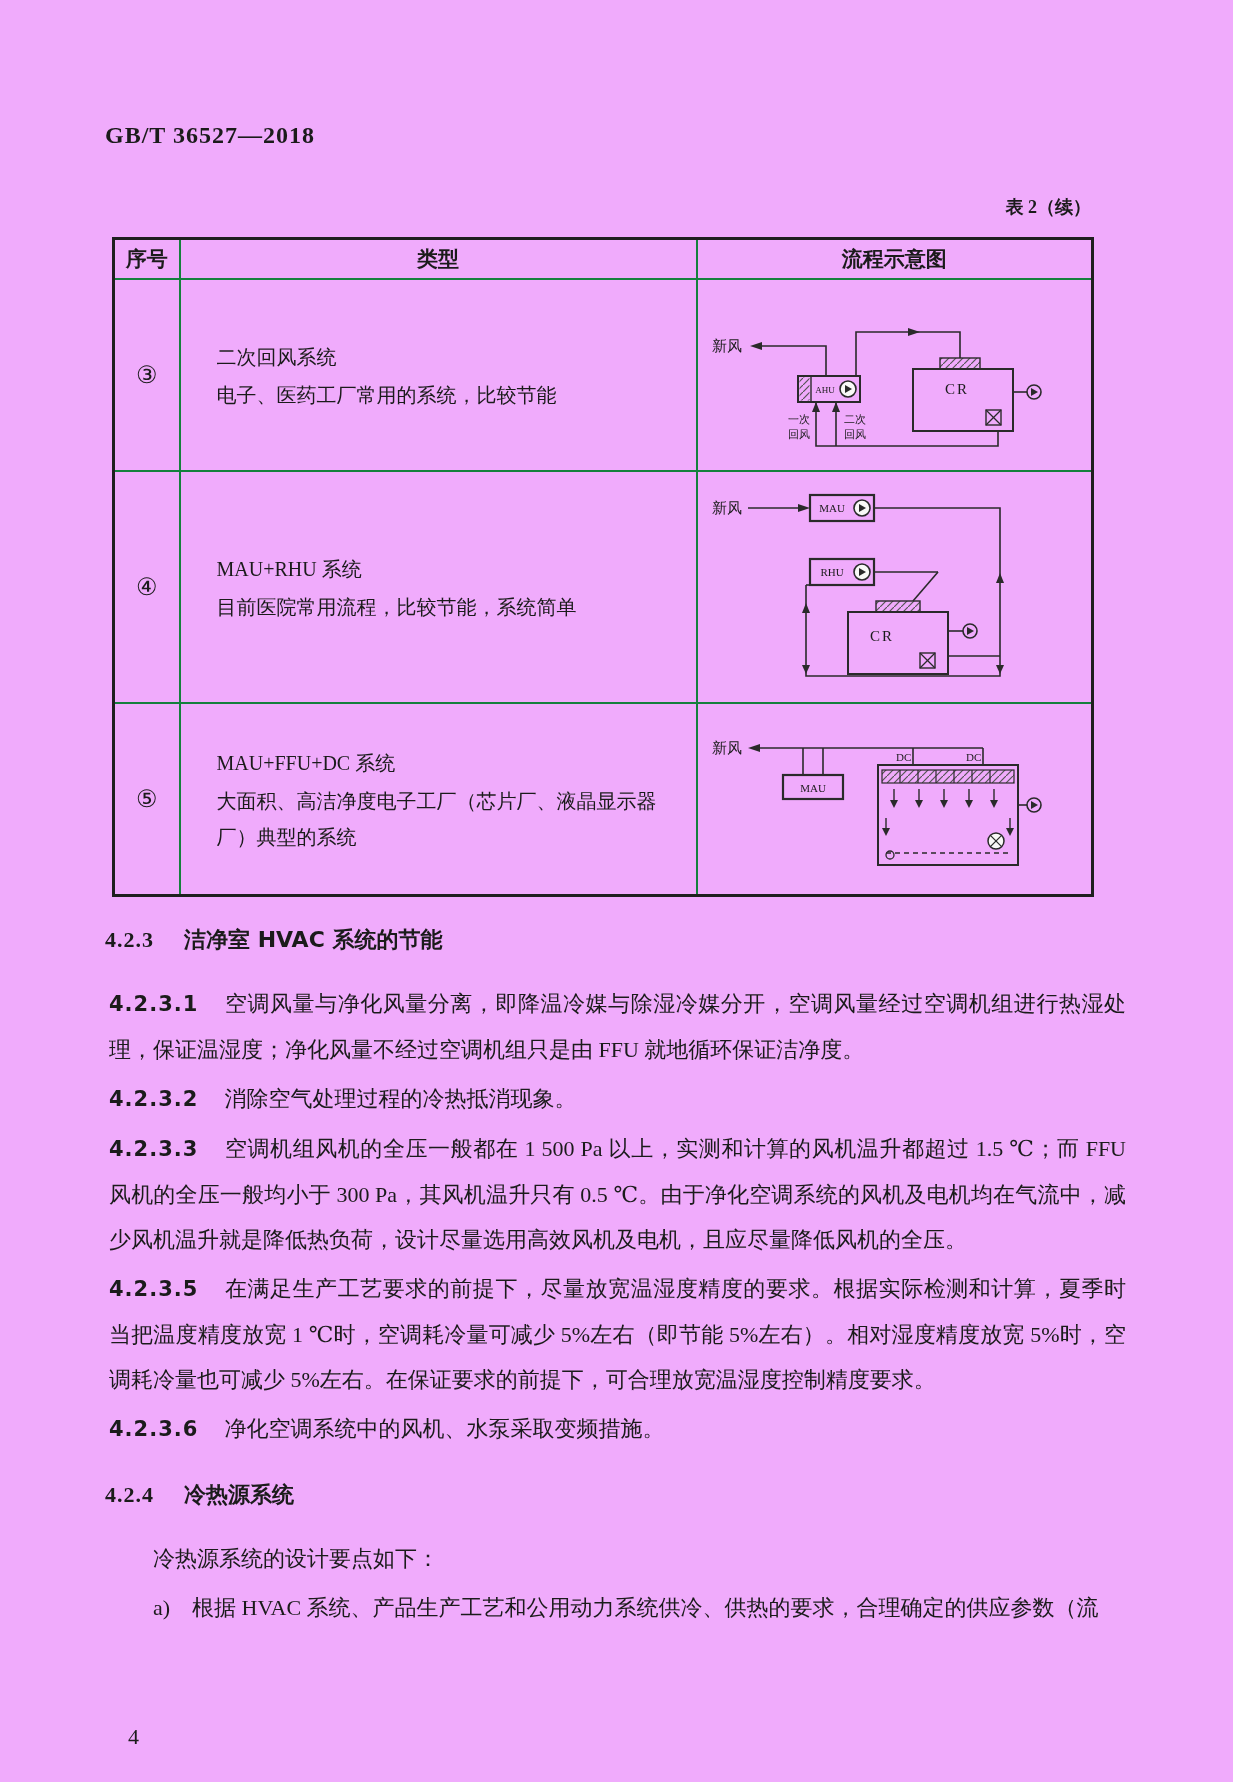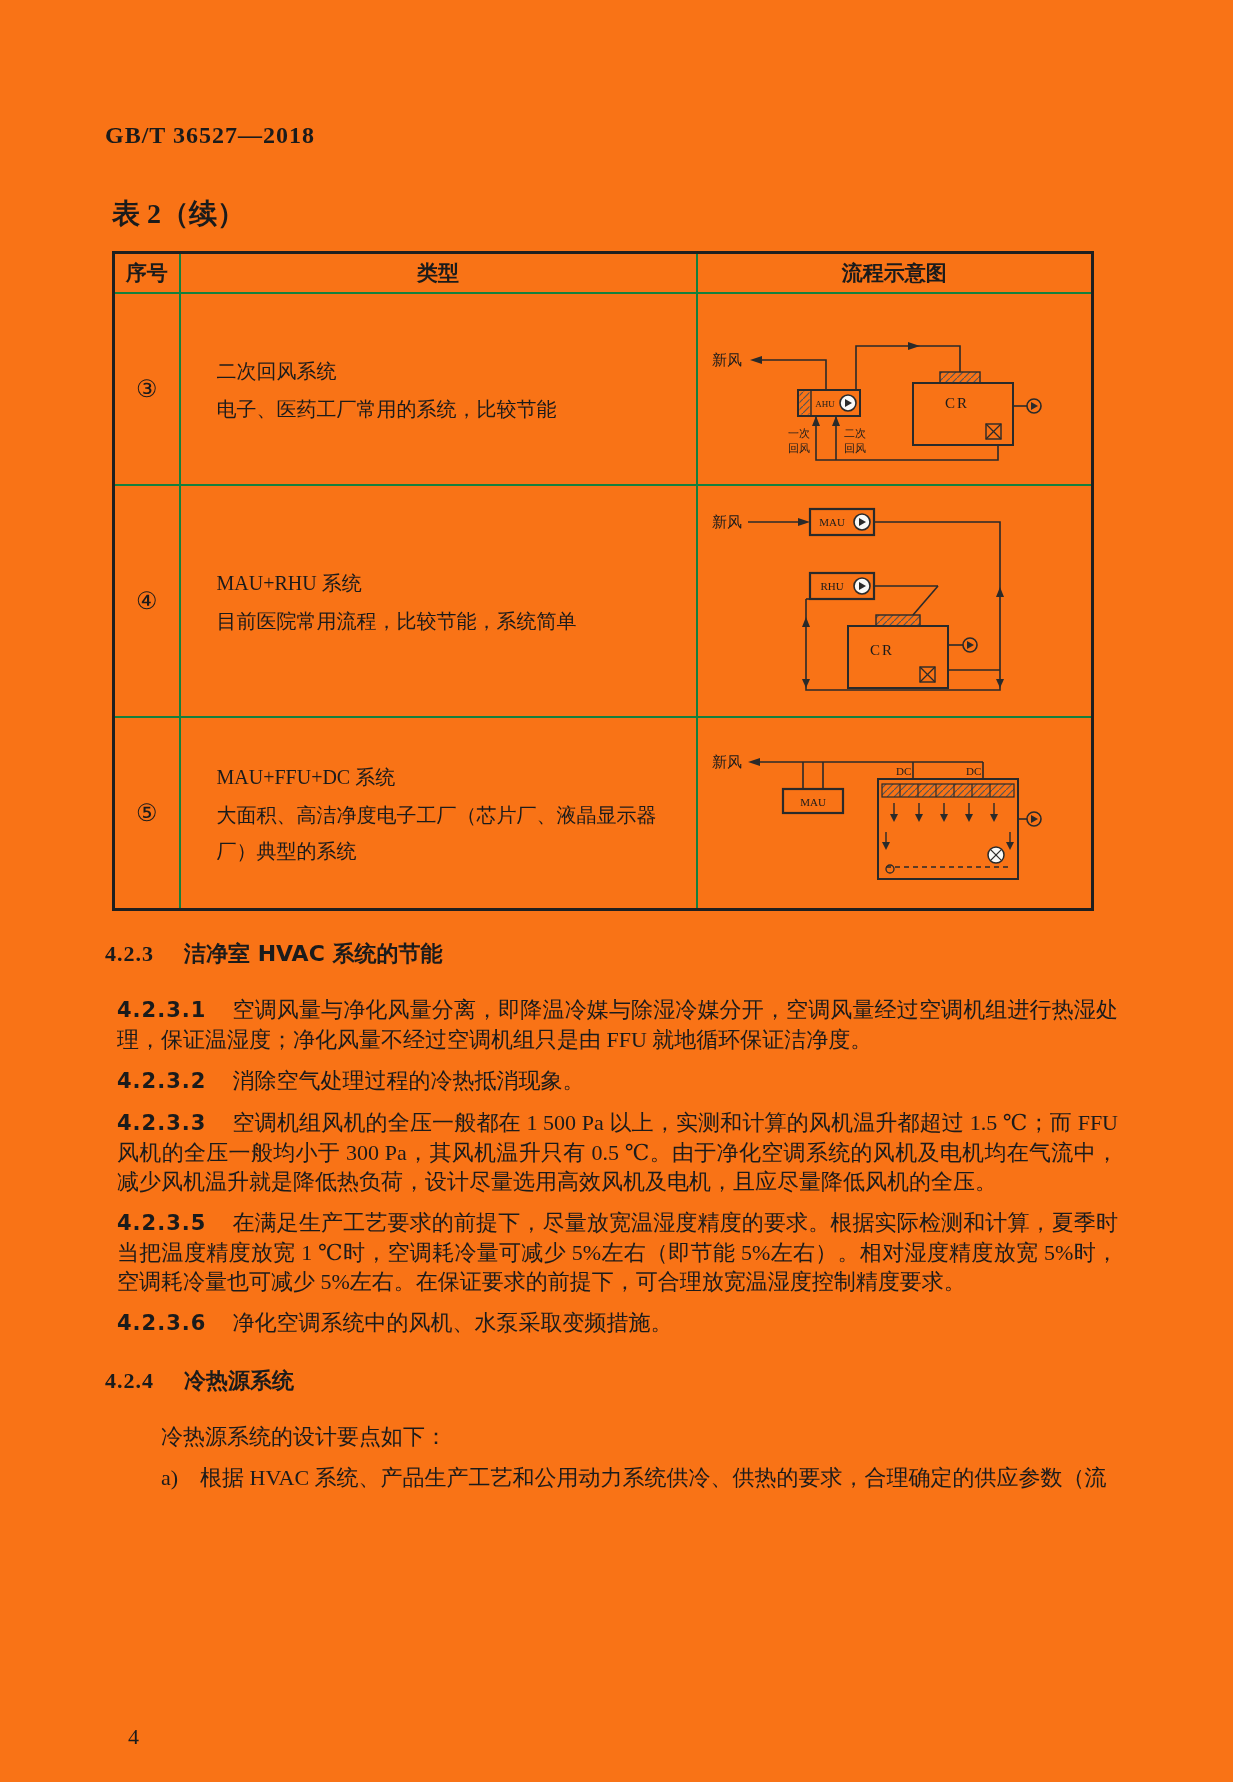"GB/T 36527—2018" .page { background: #f97316 -> #f0abfc }
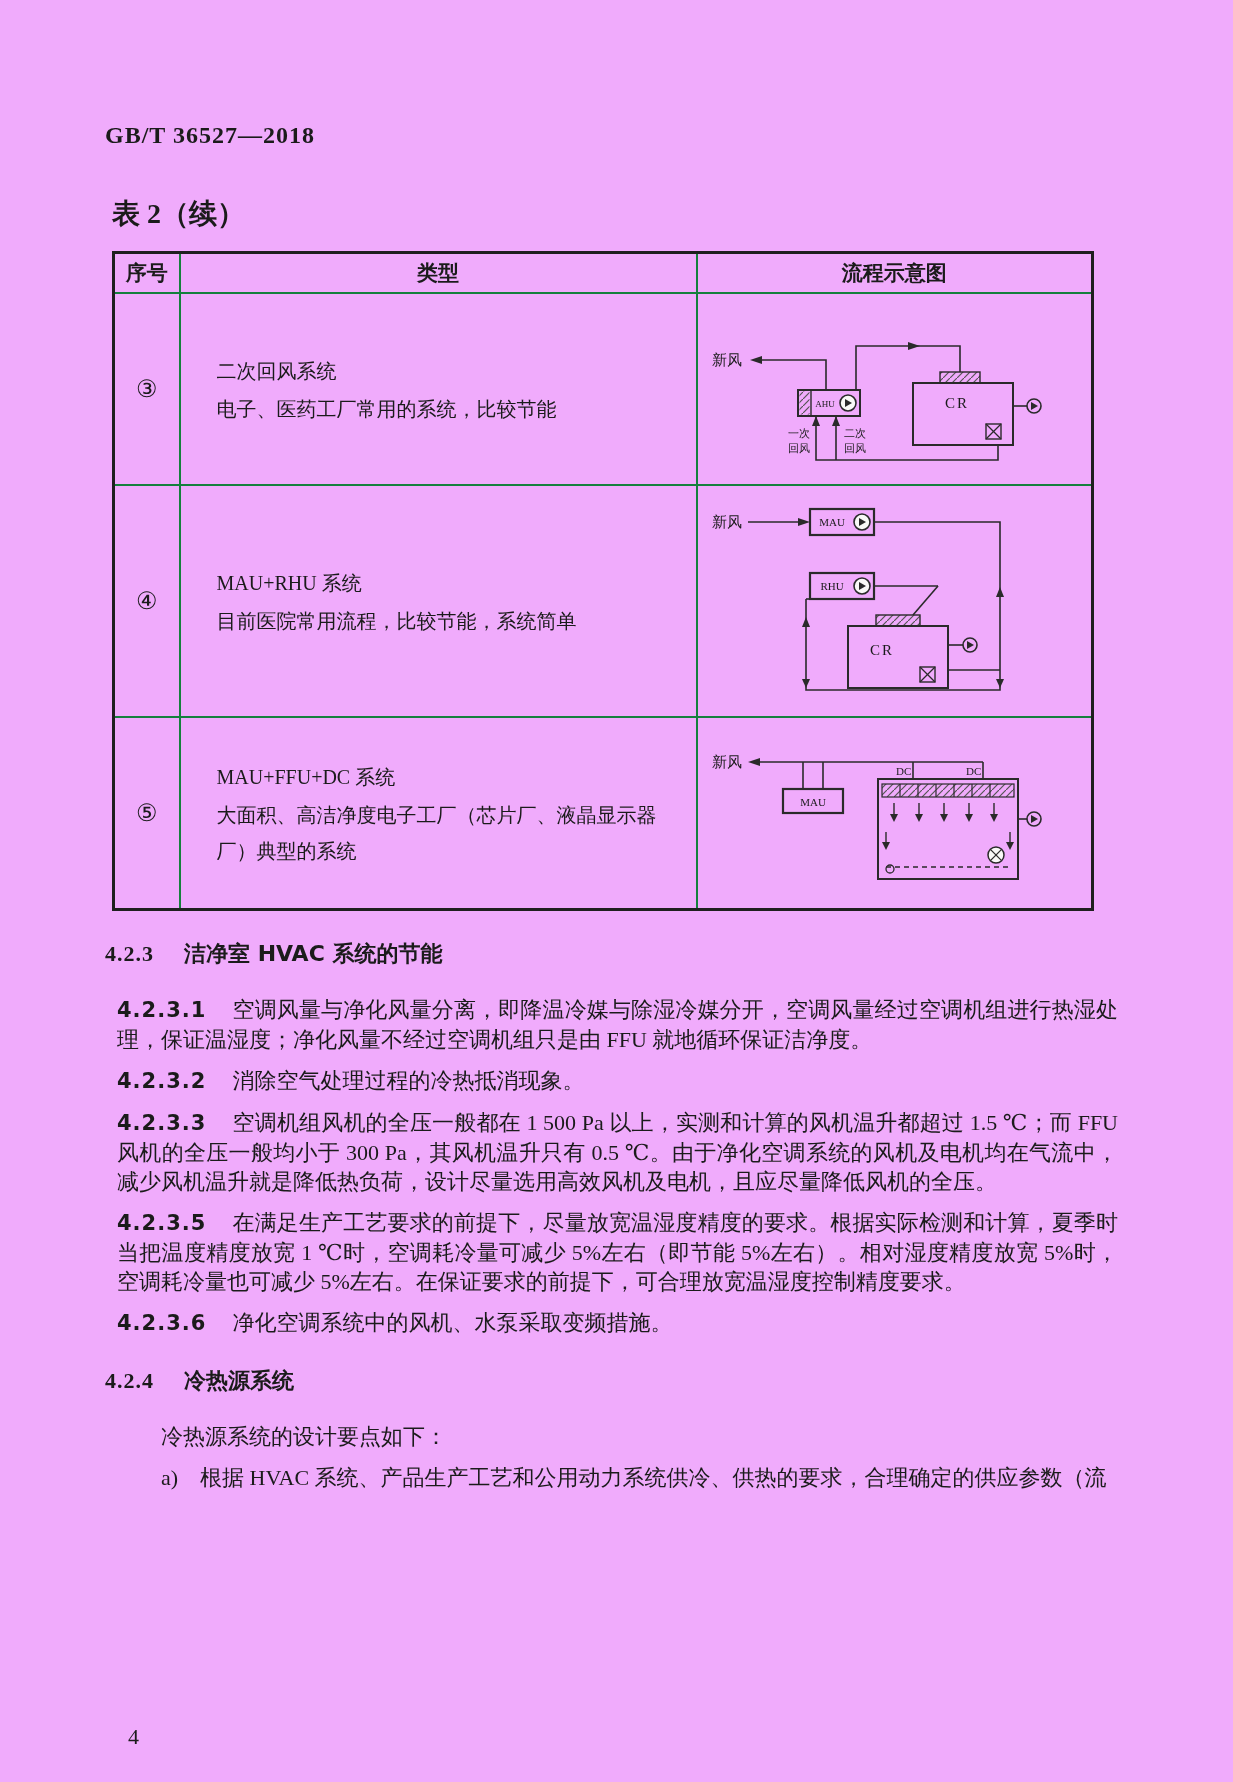"表 2（续）" .table-title { font-size: 28px -> 18px; text-align: left -> right }
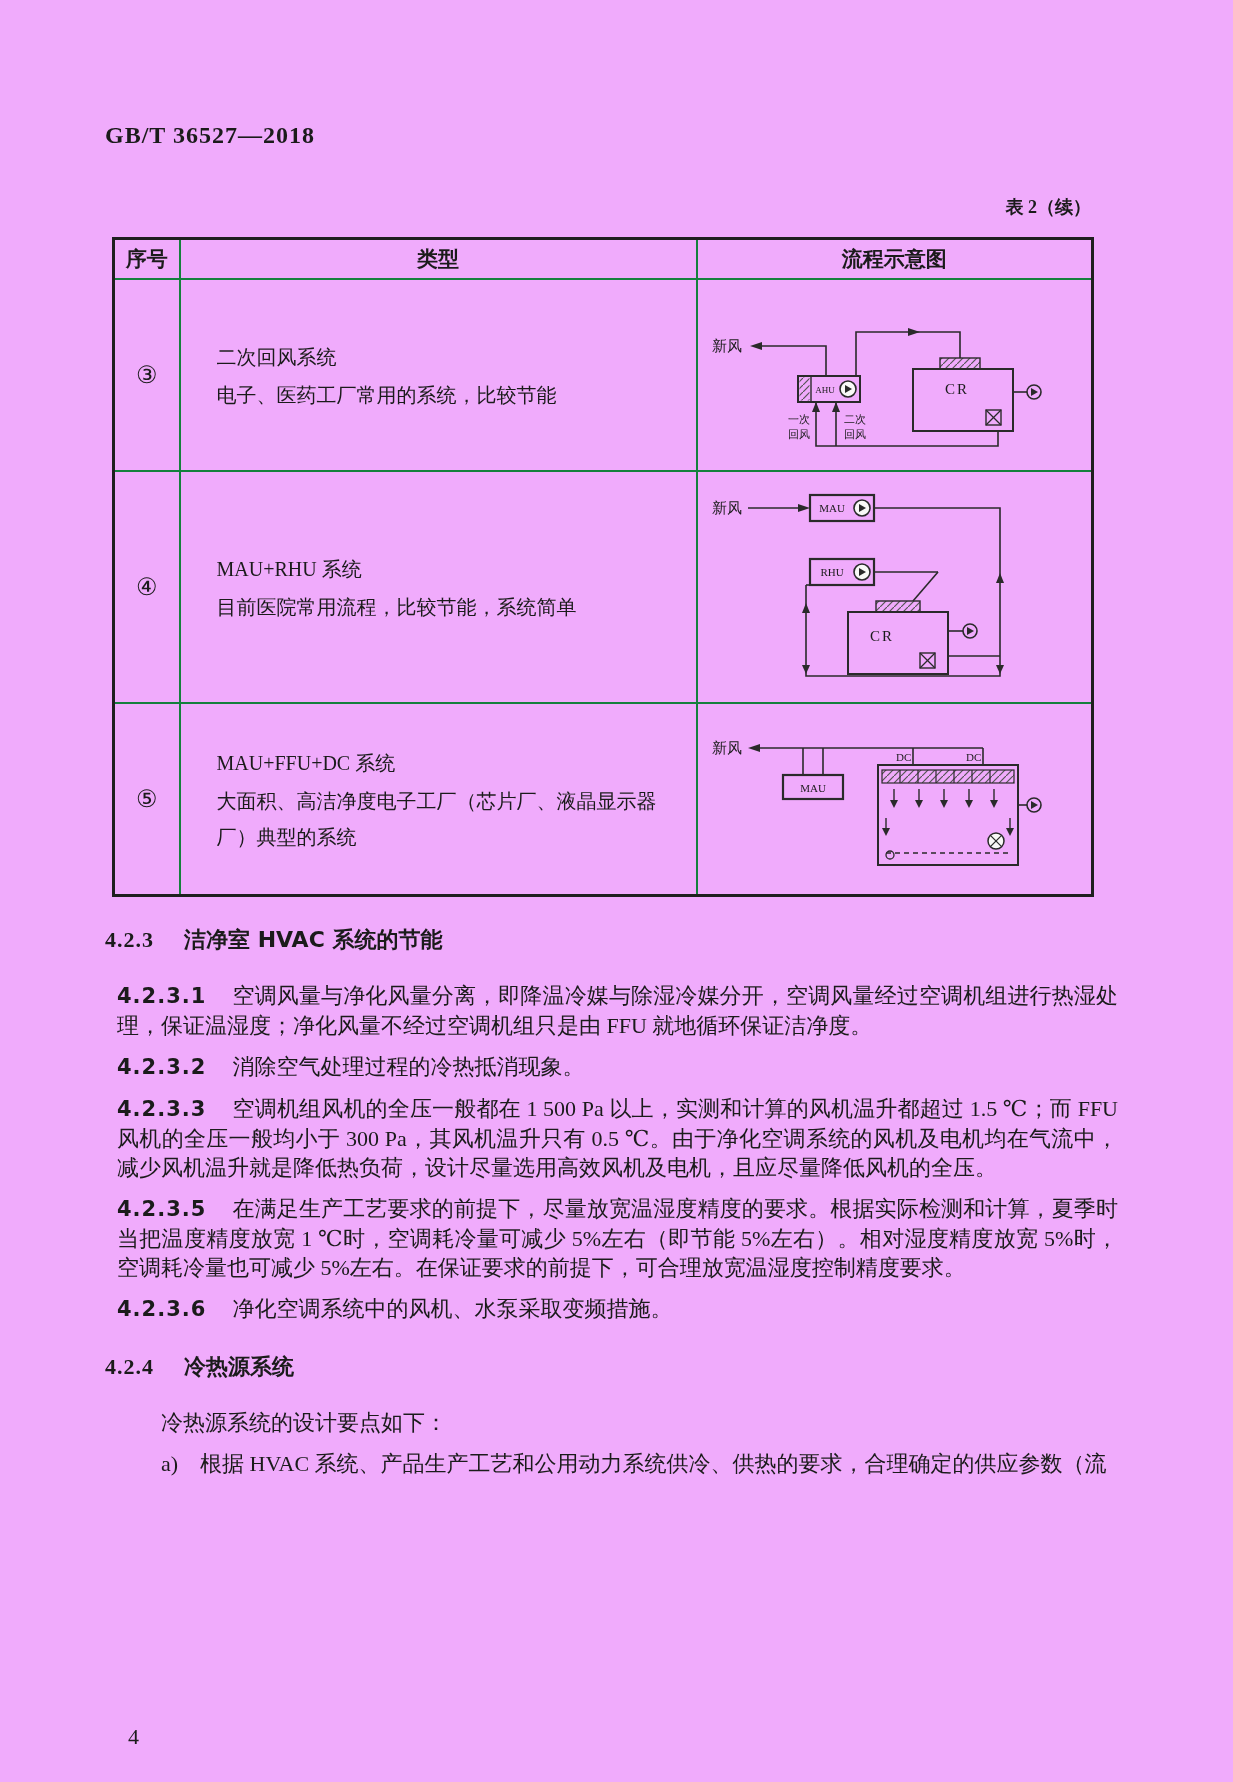"4.2.3.1" .para { line-height: 29px -> 45px; margin: 12px -> 4px }
